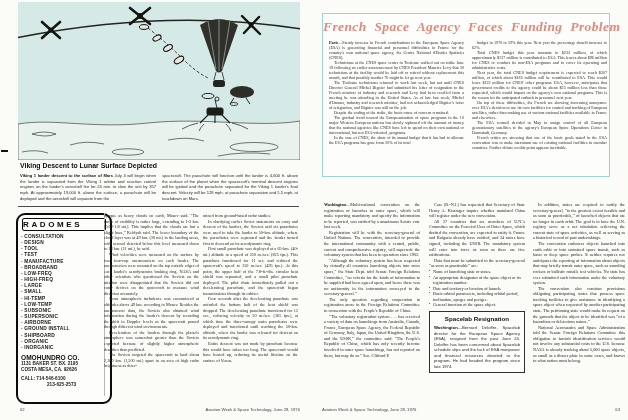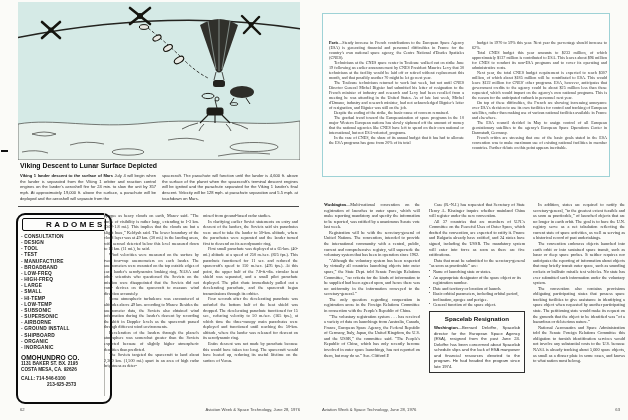"French Space Agency Faces Funding" div.french-head { html: none -> <div>French Space Agency Faces Funding Problem</div> }
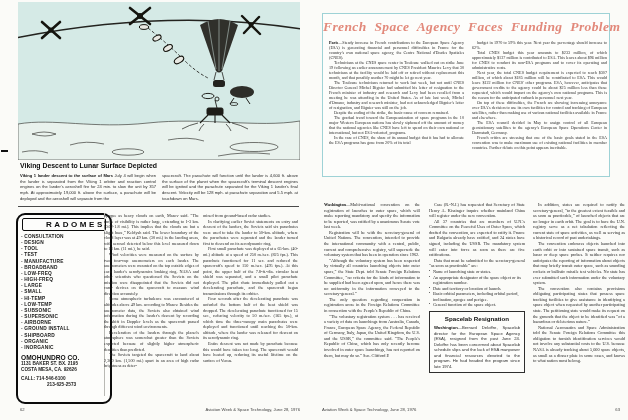"RADOMES" .ad-head { text-align: right -> left }
